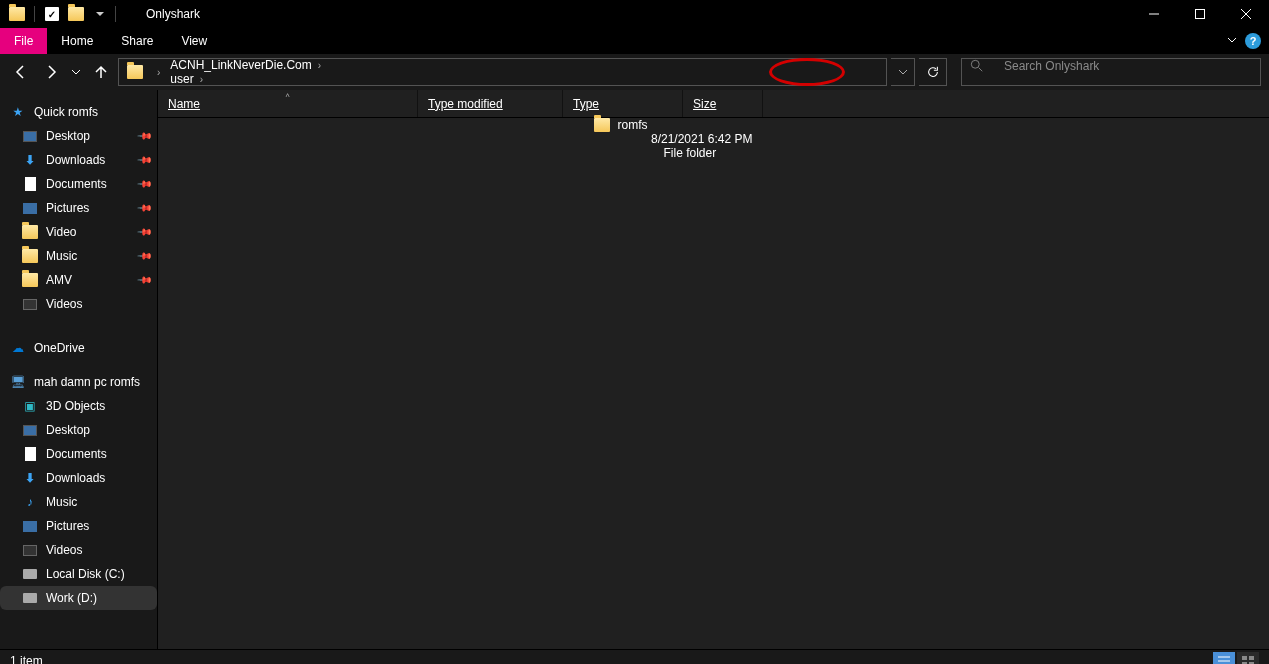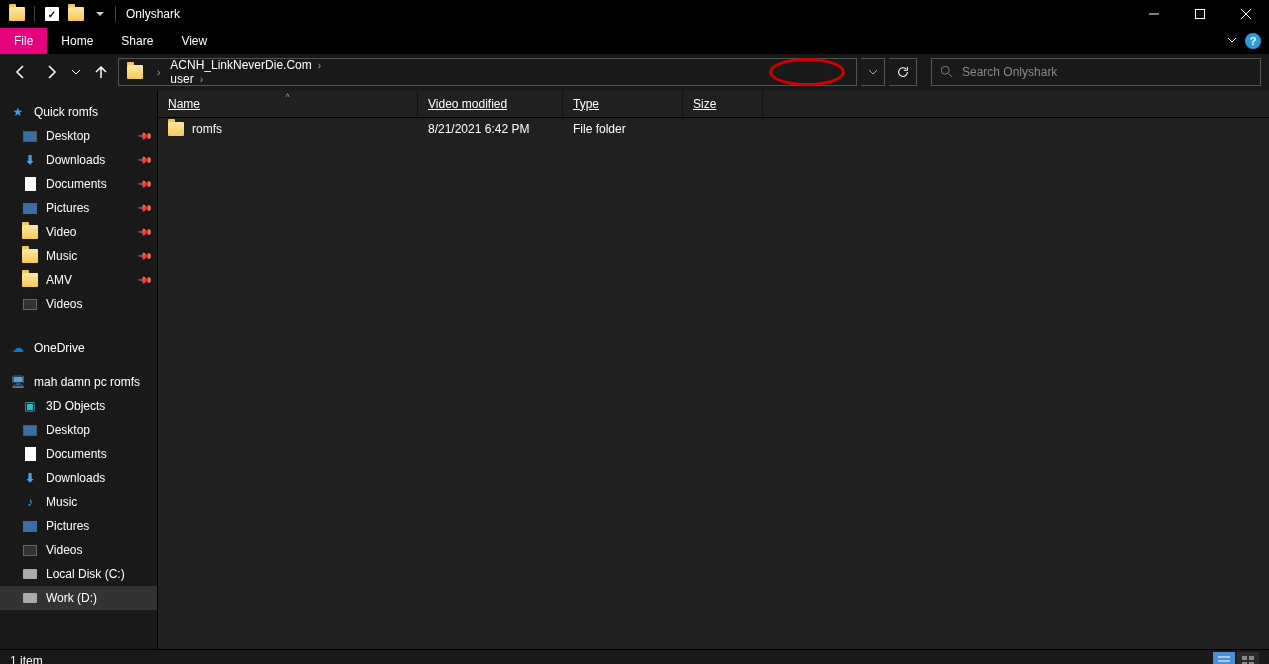"Onlyshark" .titlebar .title { margin-left: 6px -> 26px }
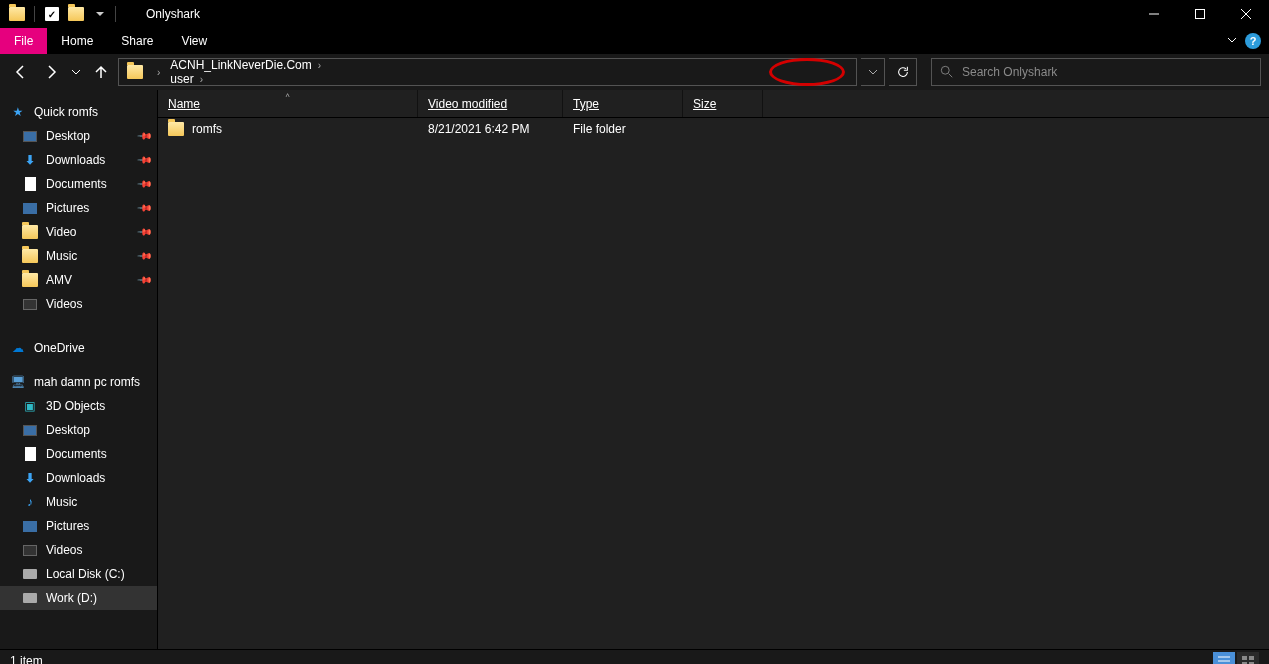"Search Onlyshark" .search { align-items: center -> flex-start; gap: 8px -> 20px; width: 330px -> 300px }
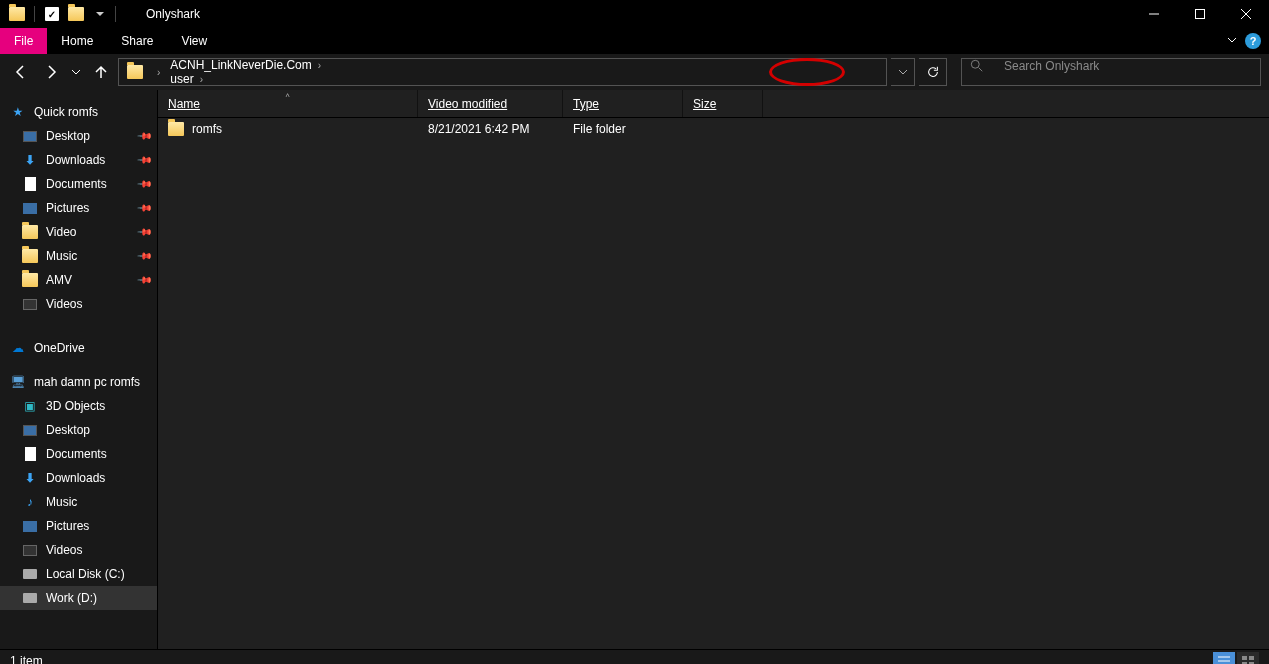"Video modified" div.col { text: Video -> Type }
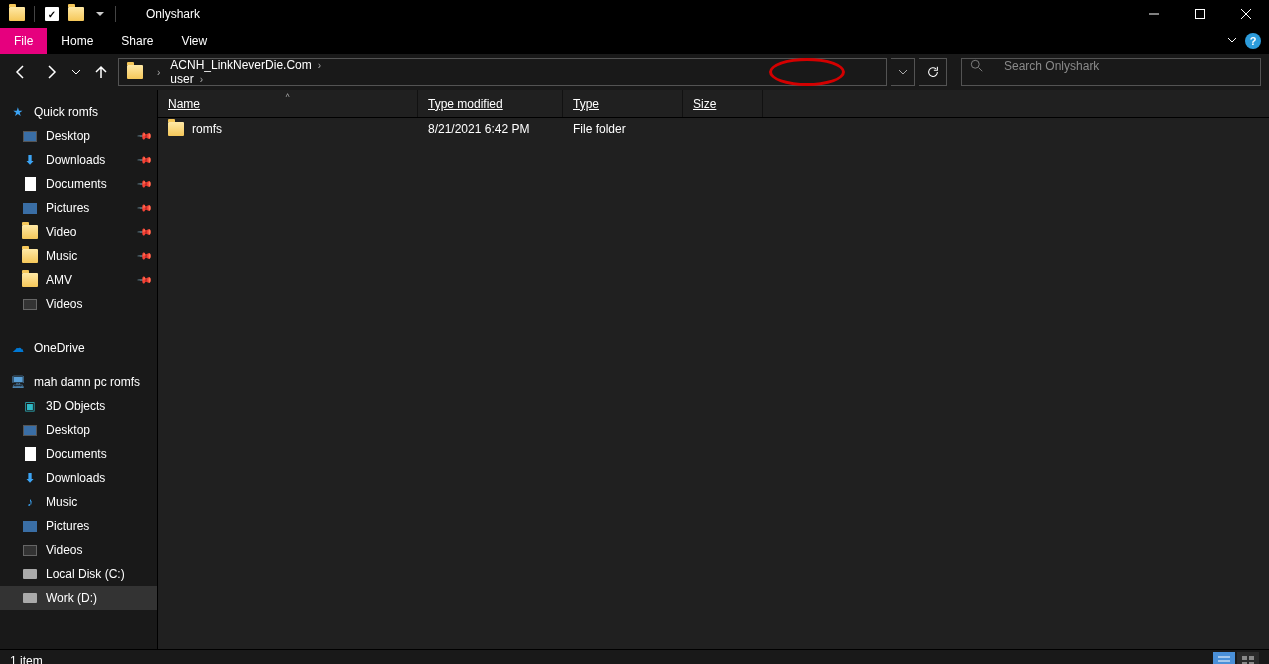"romfs" .row { flex-direction: none -> column }
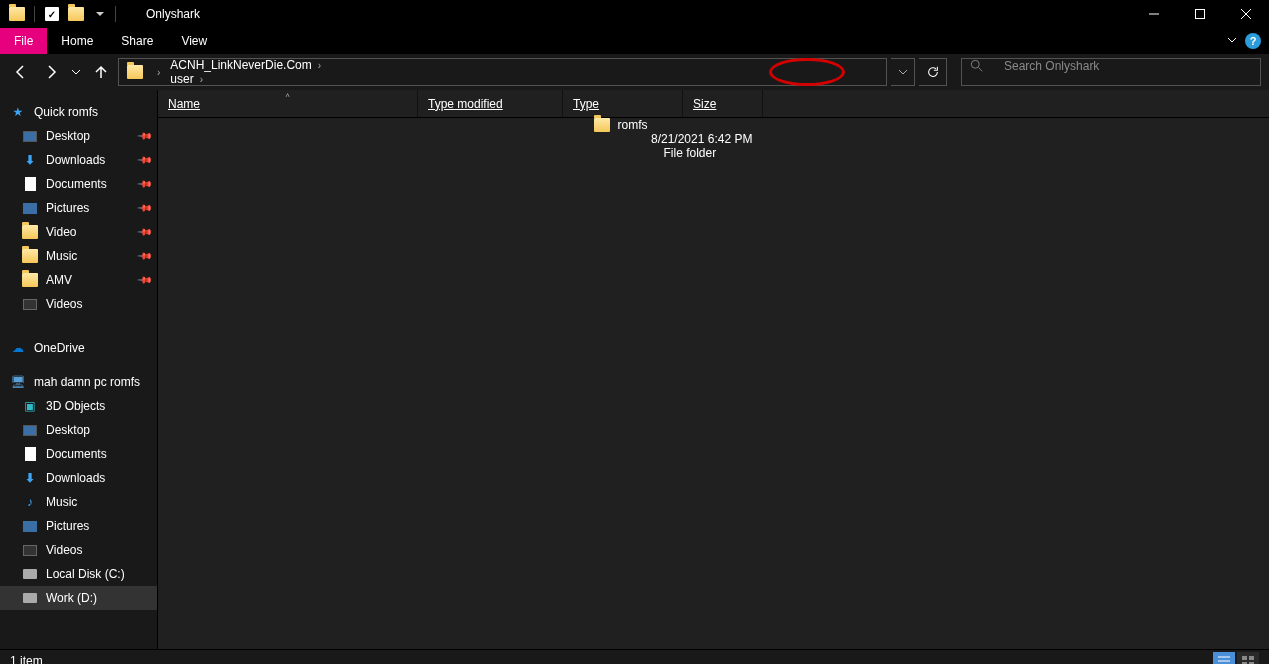"Work (D:)" .sb-item.selected { border-radius: none -> 6px }
